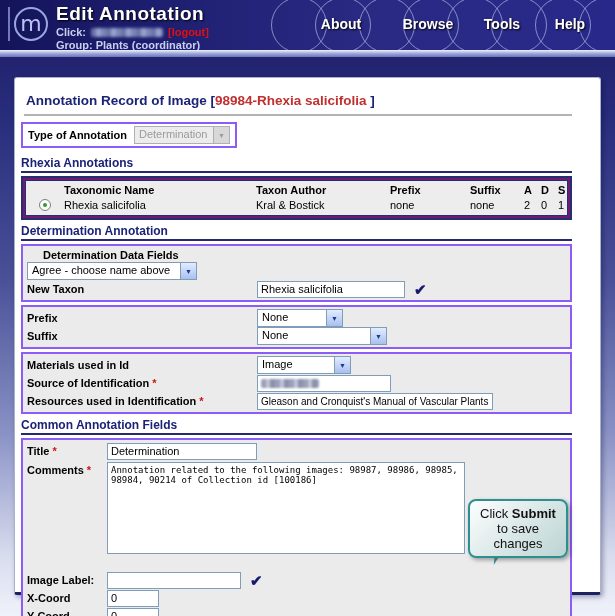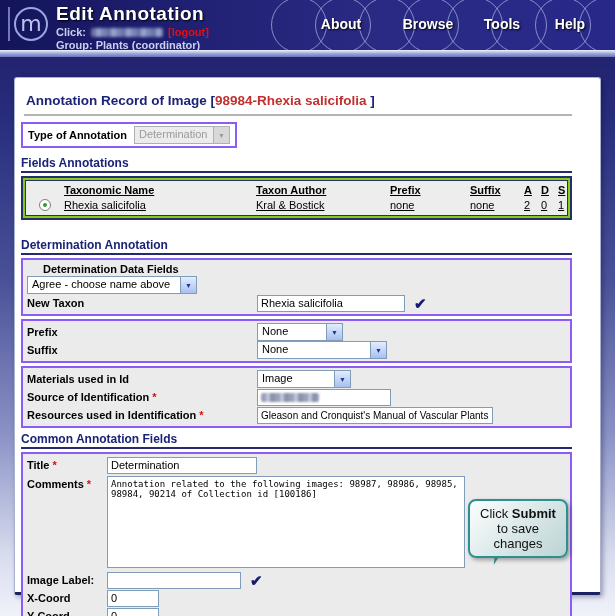"Fields Annotations" div.sec-h { text: Fields -> Rhexia }
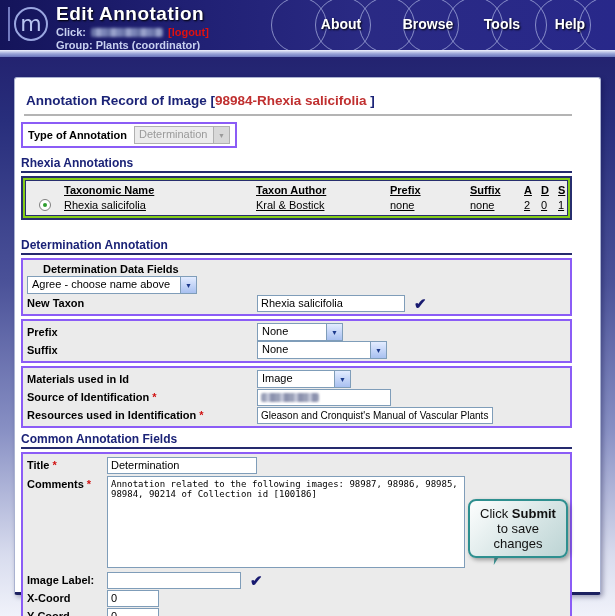"Taxonomic Name" .ra-outer { background: #84cc16 -> #701a75; margin-bottom: 18px -> 4px; text-decoration: underline -> none }
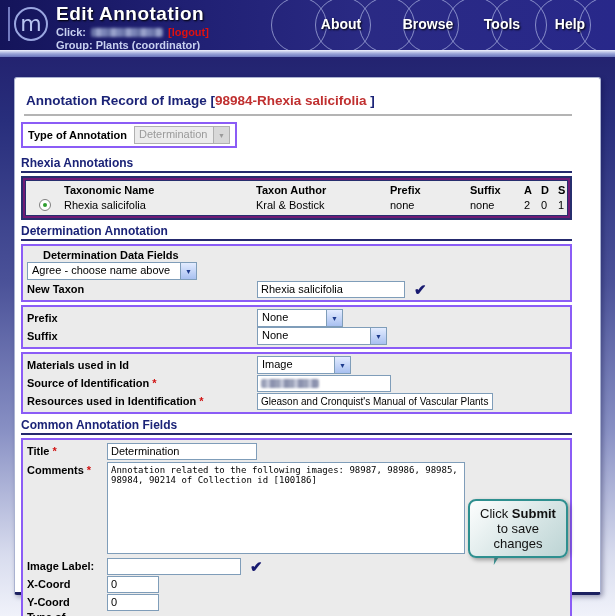"Image Label:" div.row { margin-top: 3px -> 17px }
